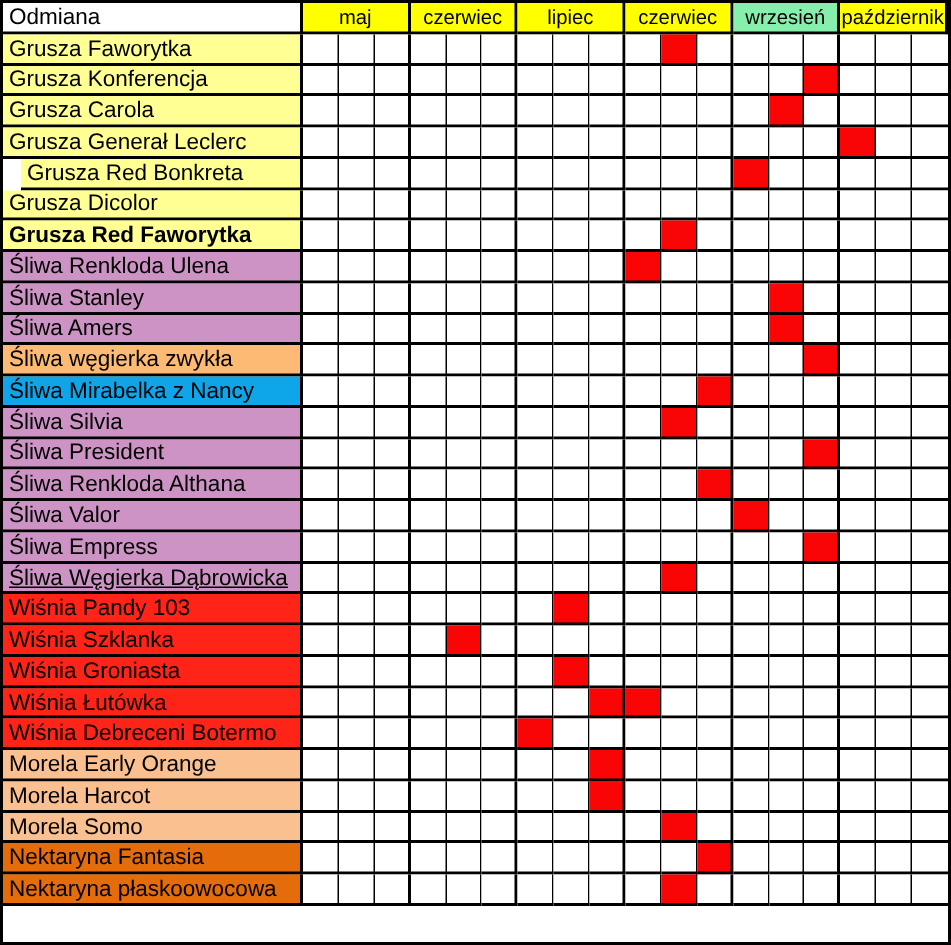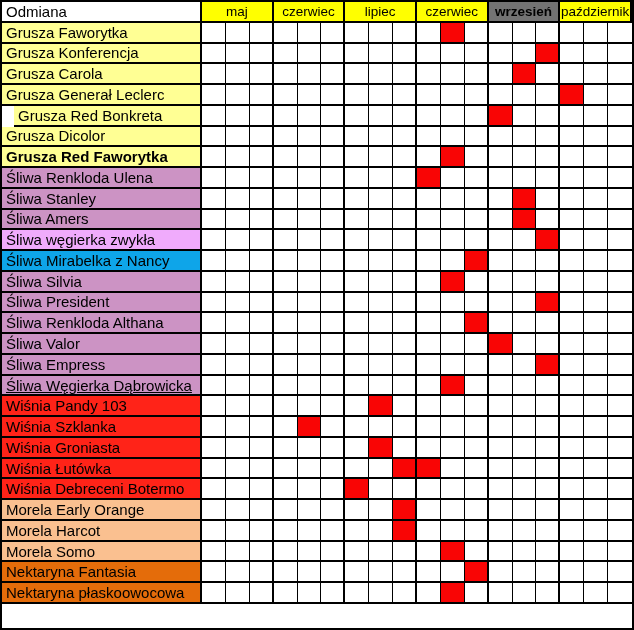"wrzesień" div.monthcell { background: #737373 -> #86efac; font-weight: bold -> none }
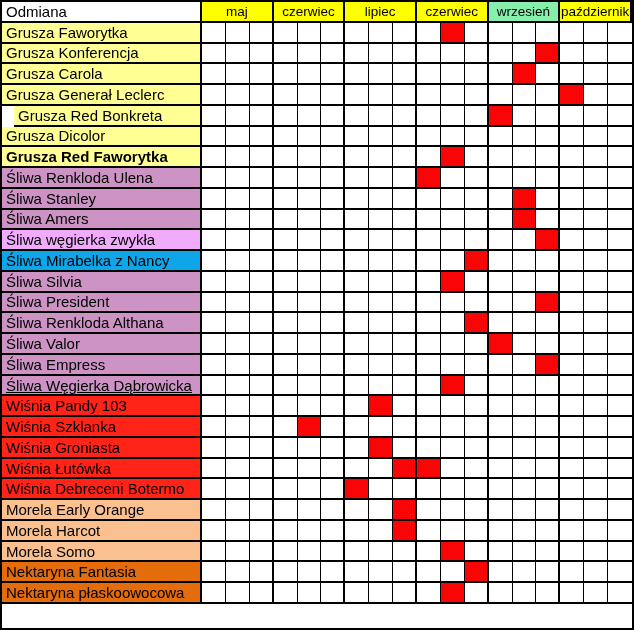"Śliwa węgierka zwykła" div.cell { background: #f0abfc -> #fdba74 }
